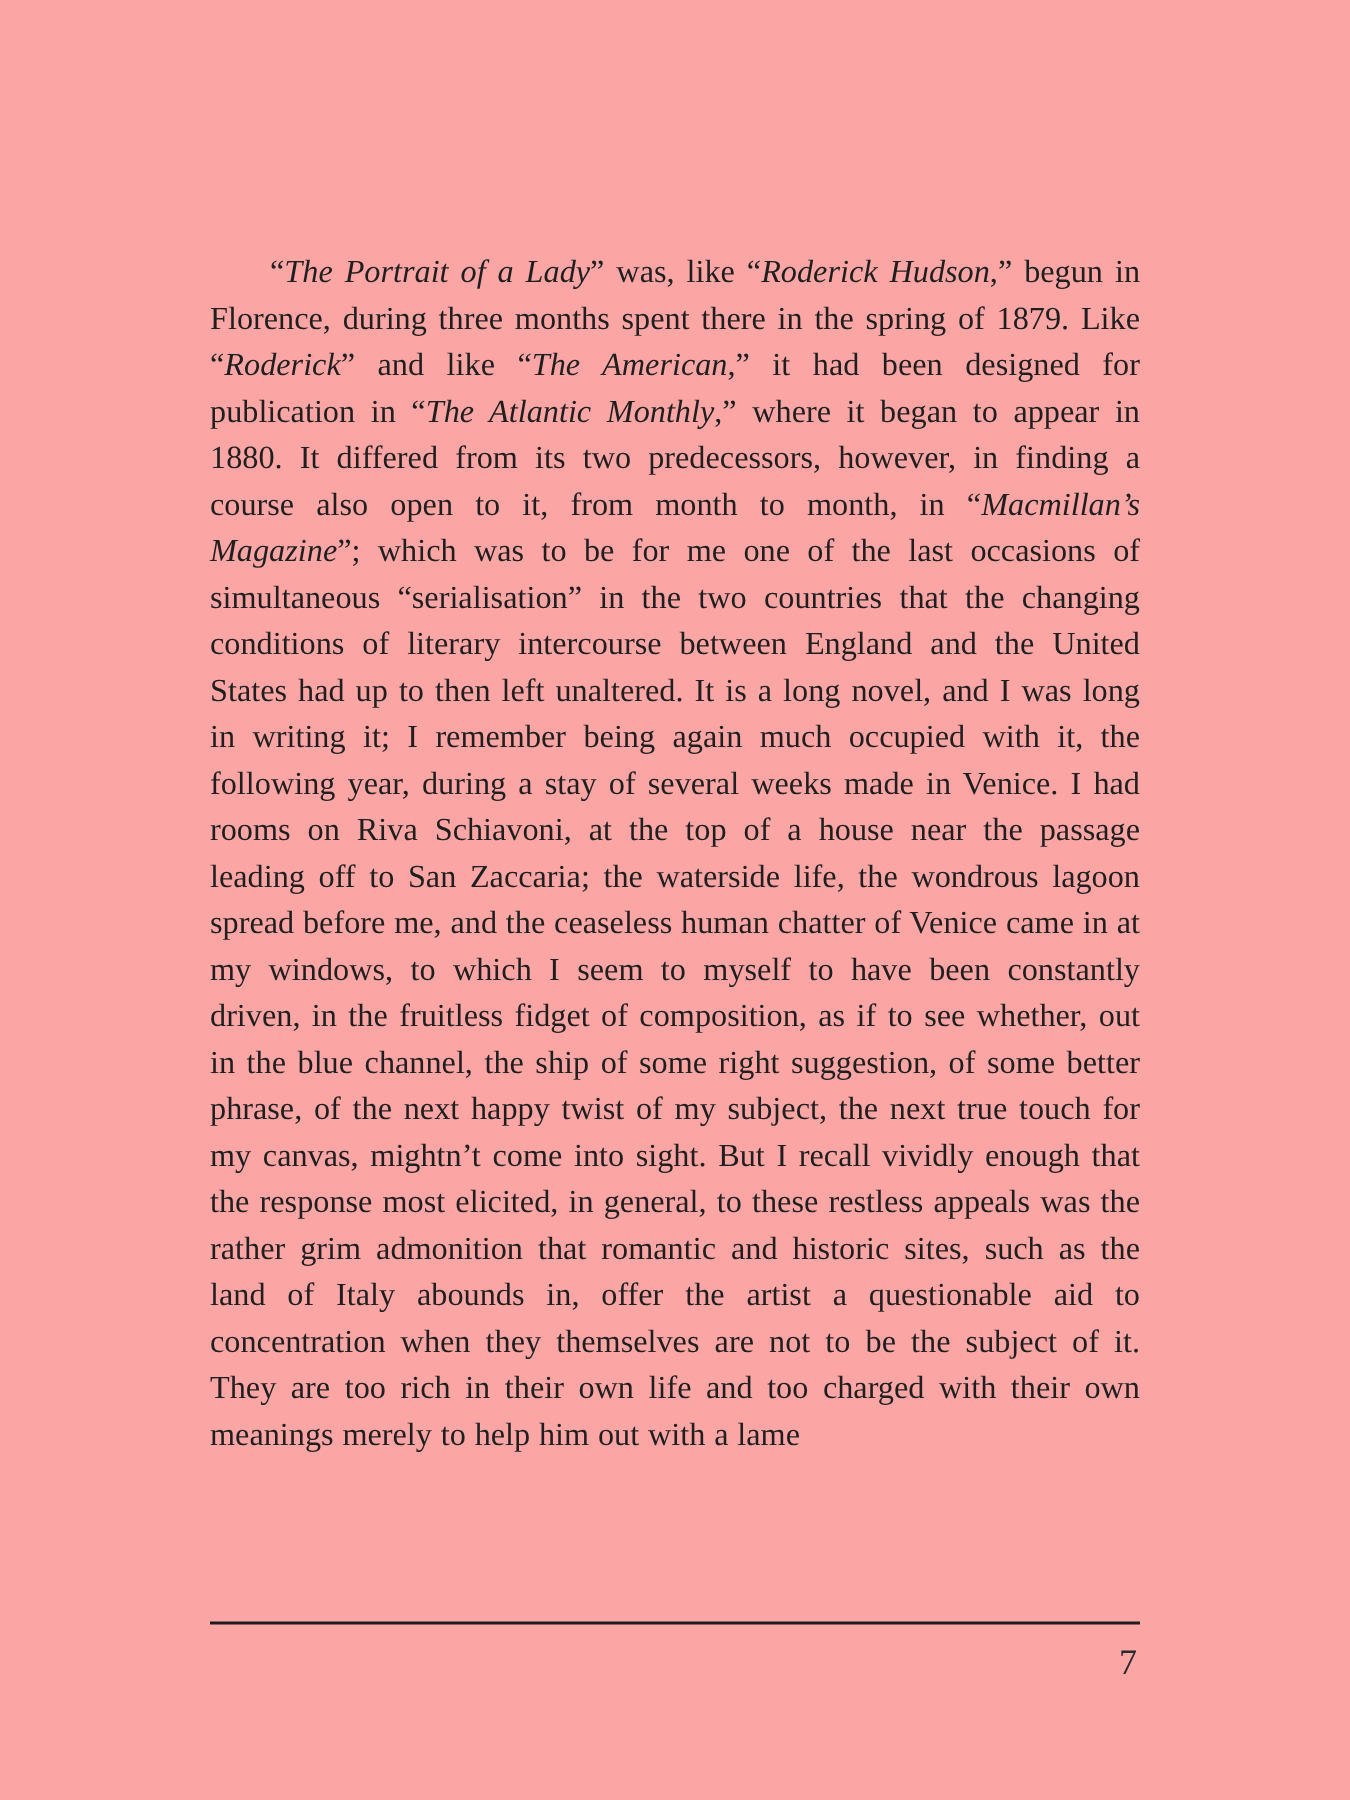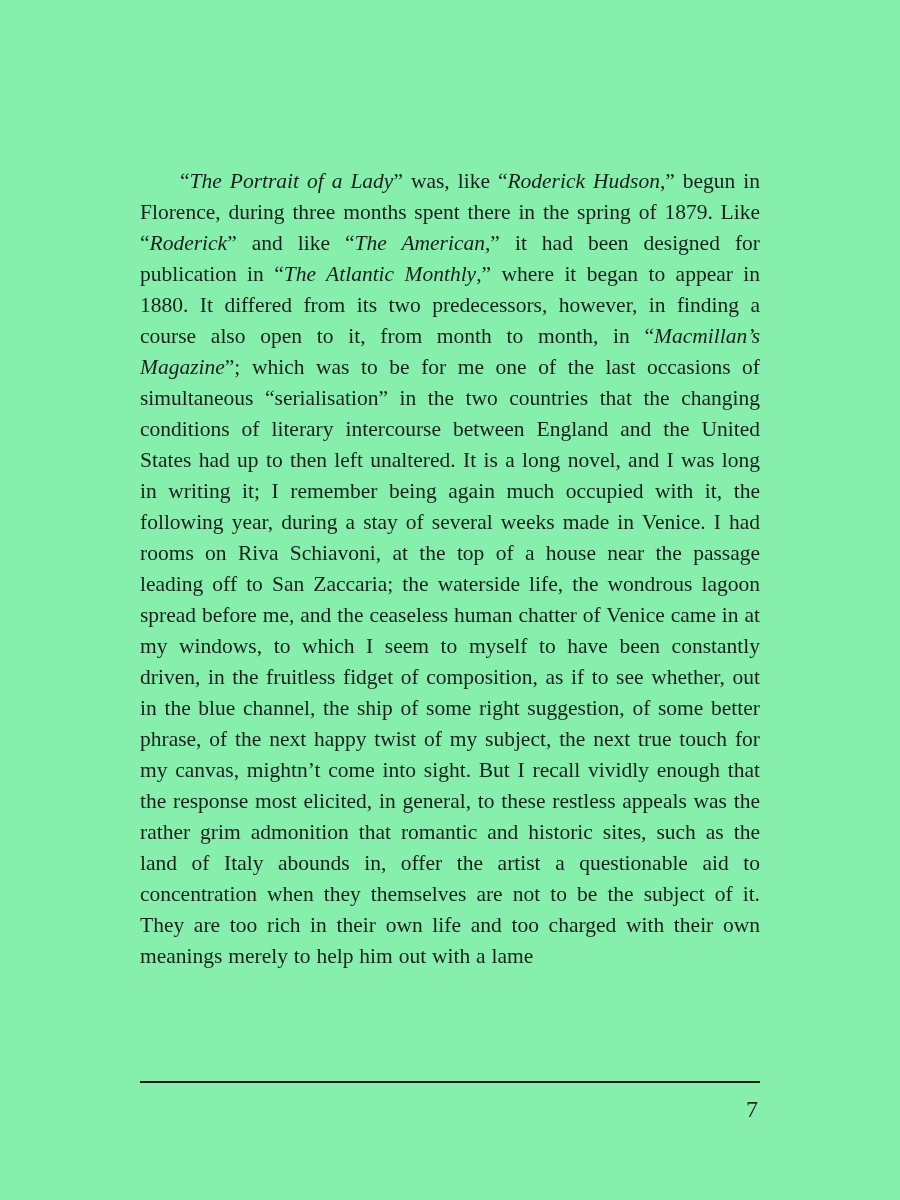"“The Portrait of a Lady”" .page { background: #86efac -> #fca5a5 }
